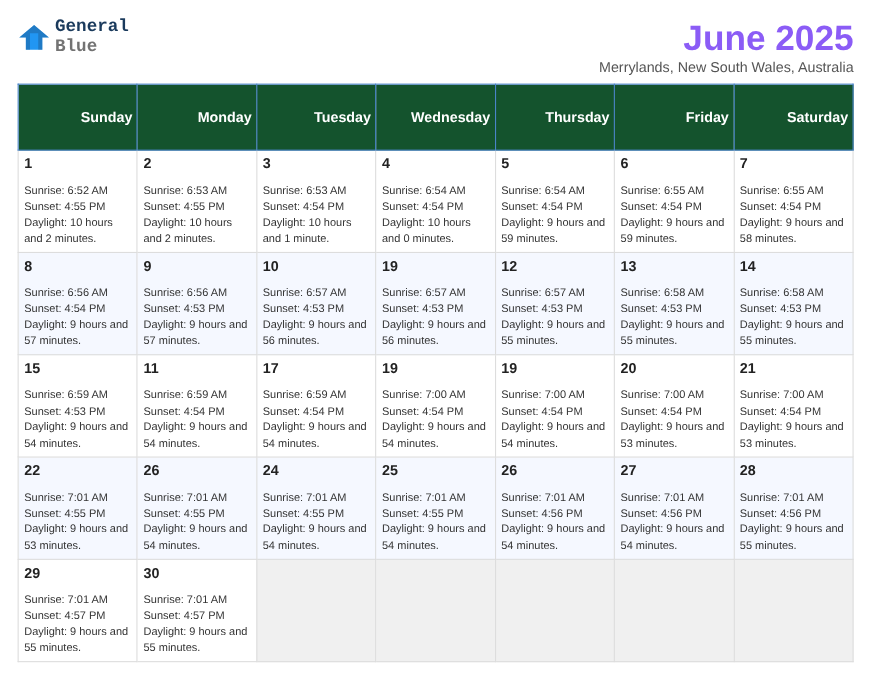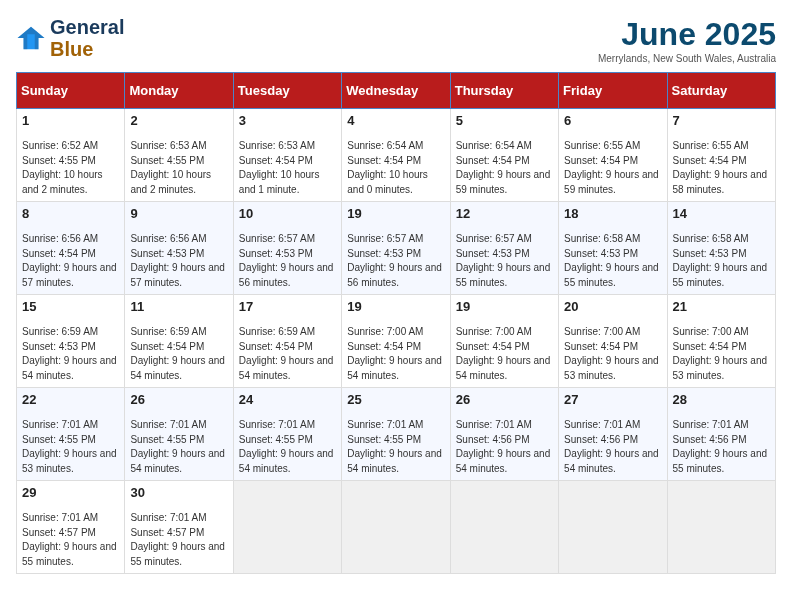"General" .logo-text { font-family: none -> Liberation Mono, monospace; font-size: 20px -> 16px }
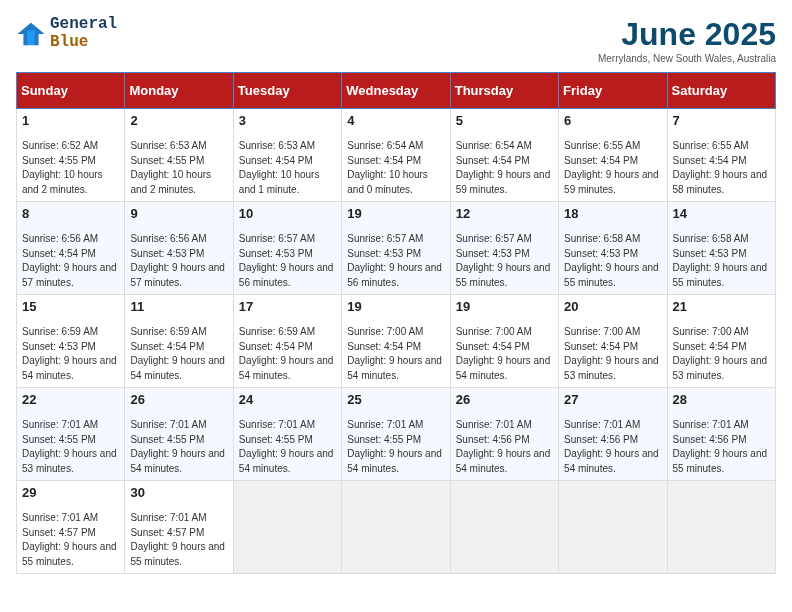"Blue" .logo-text span { color: #a16207 -> #737373 }
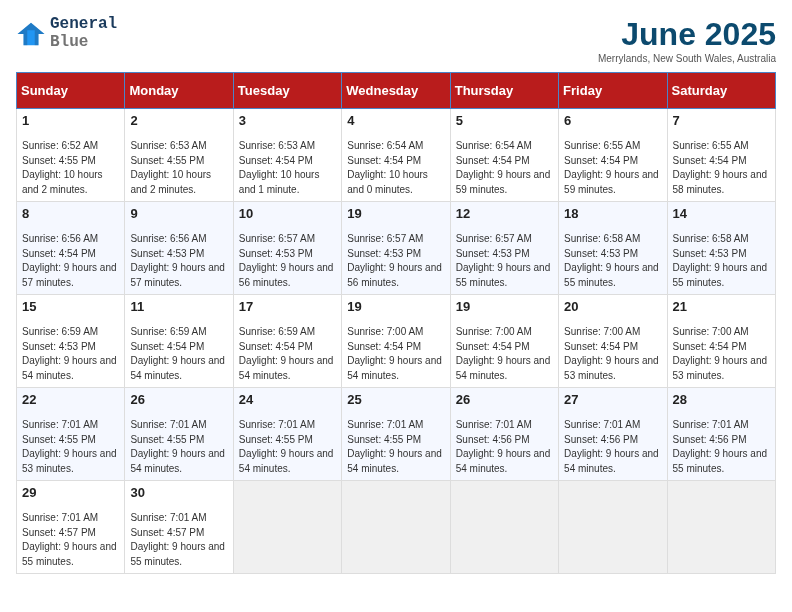"June 2025" .month-title { color: #0c4a6e -> #8b5cf6 }
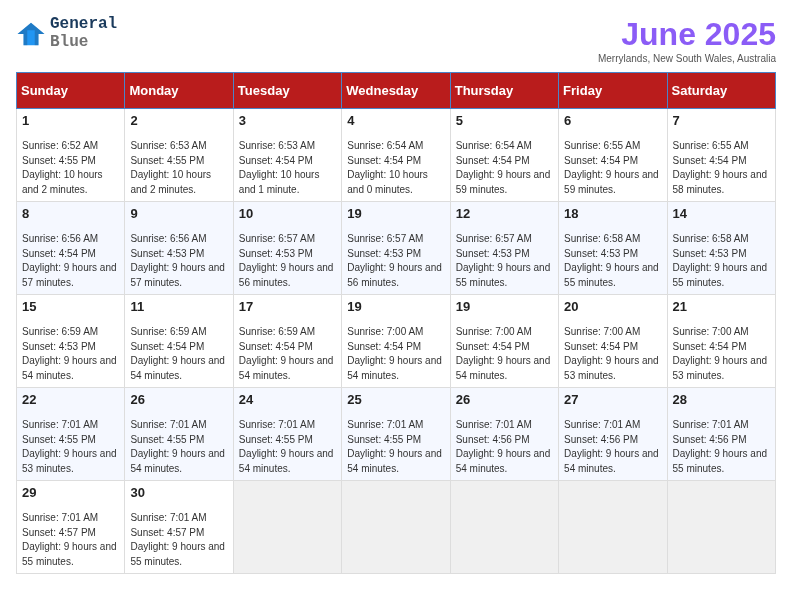"Merrylands, New South Wales, Australia" .subtitle { font-size: 10px -> 13px }
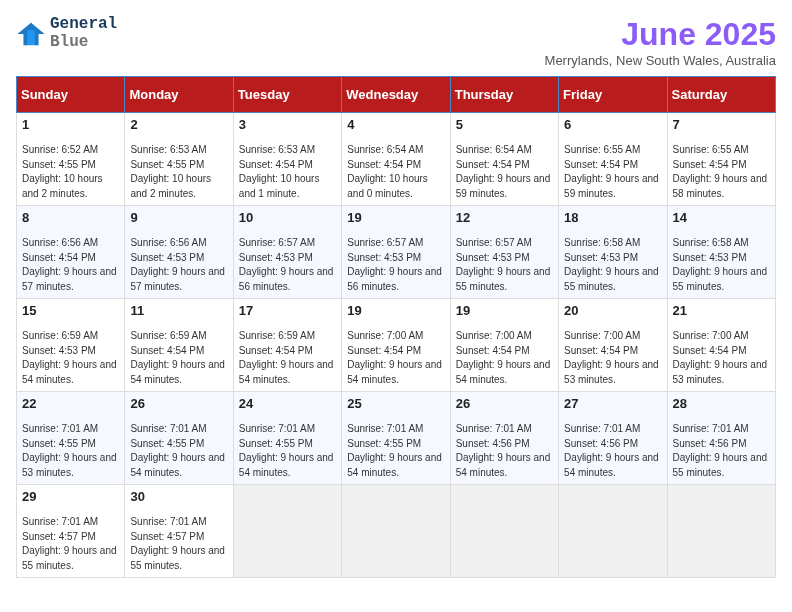"Sunday" .calendar th { background-color: #b91c1c -> #14532d; padding: 10px 4px -> 22px 4px; text-align: left -> right }
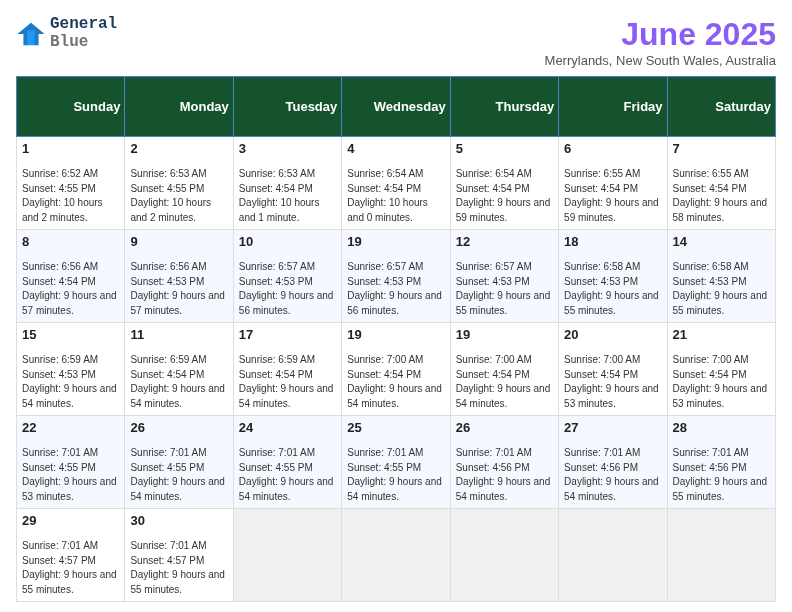"18" span.day-num { text: 18 -> 13 }
